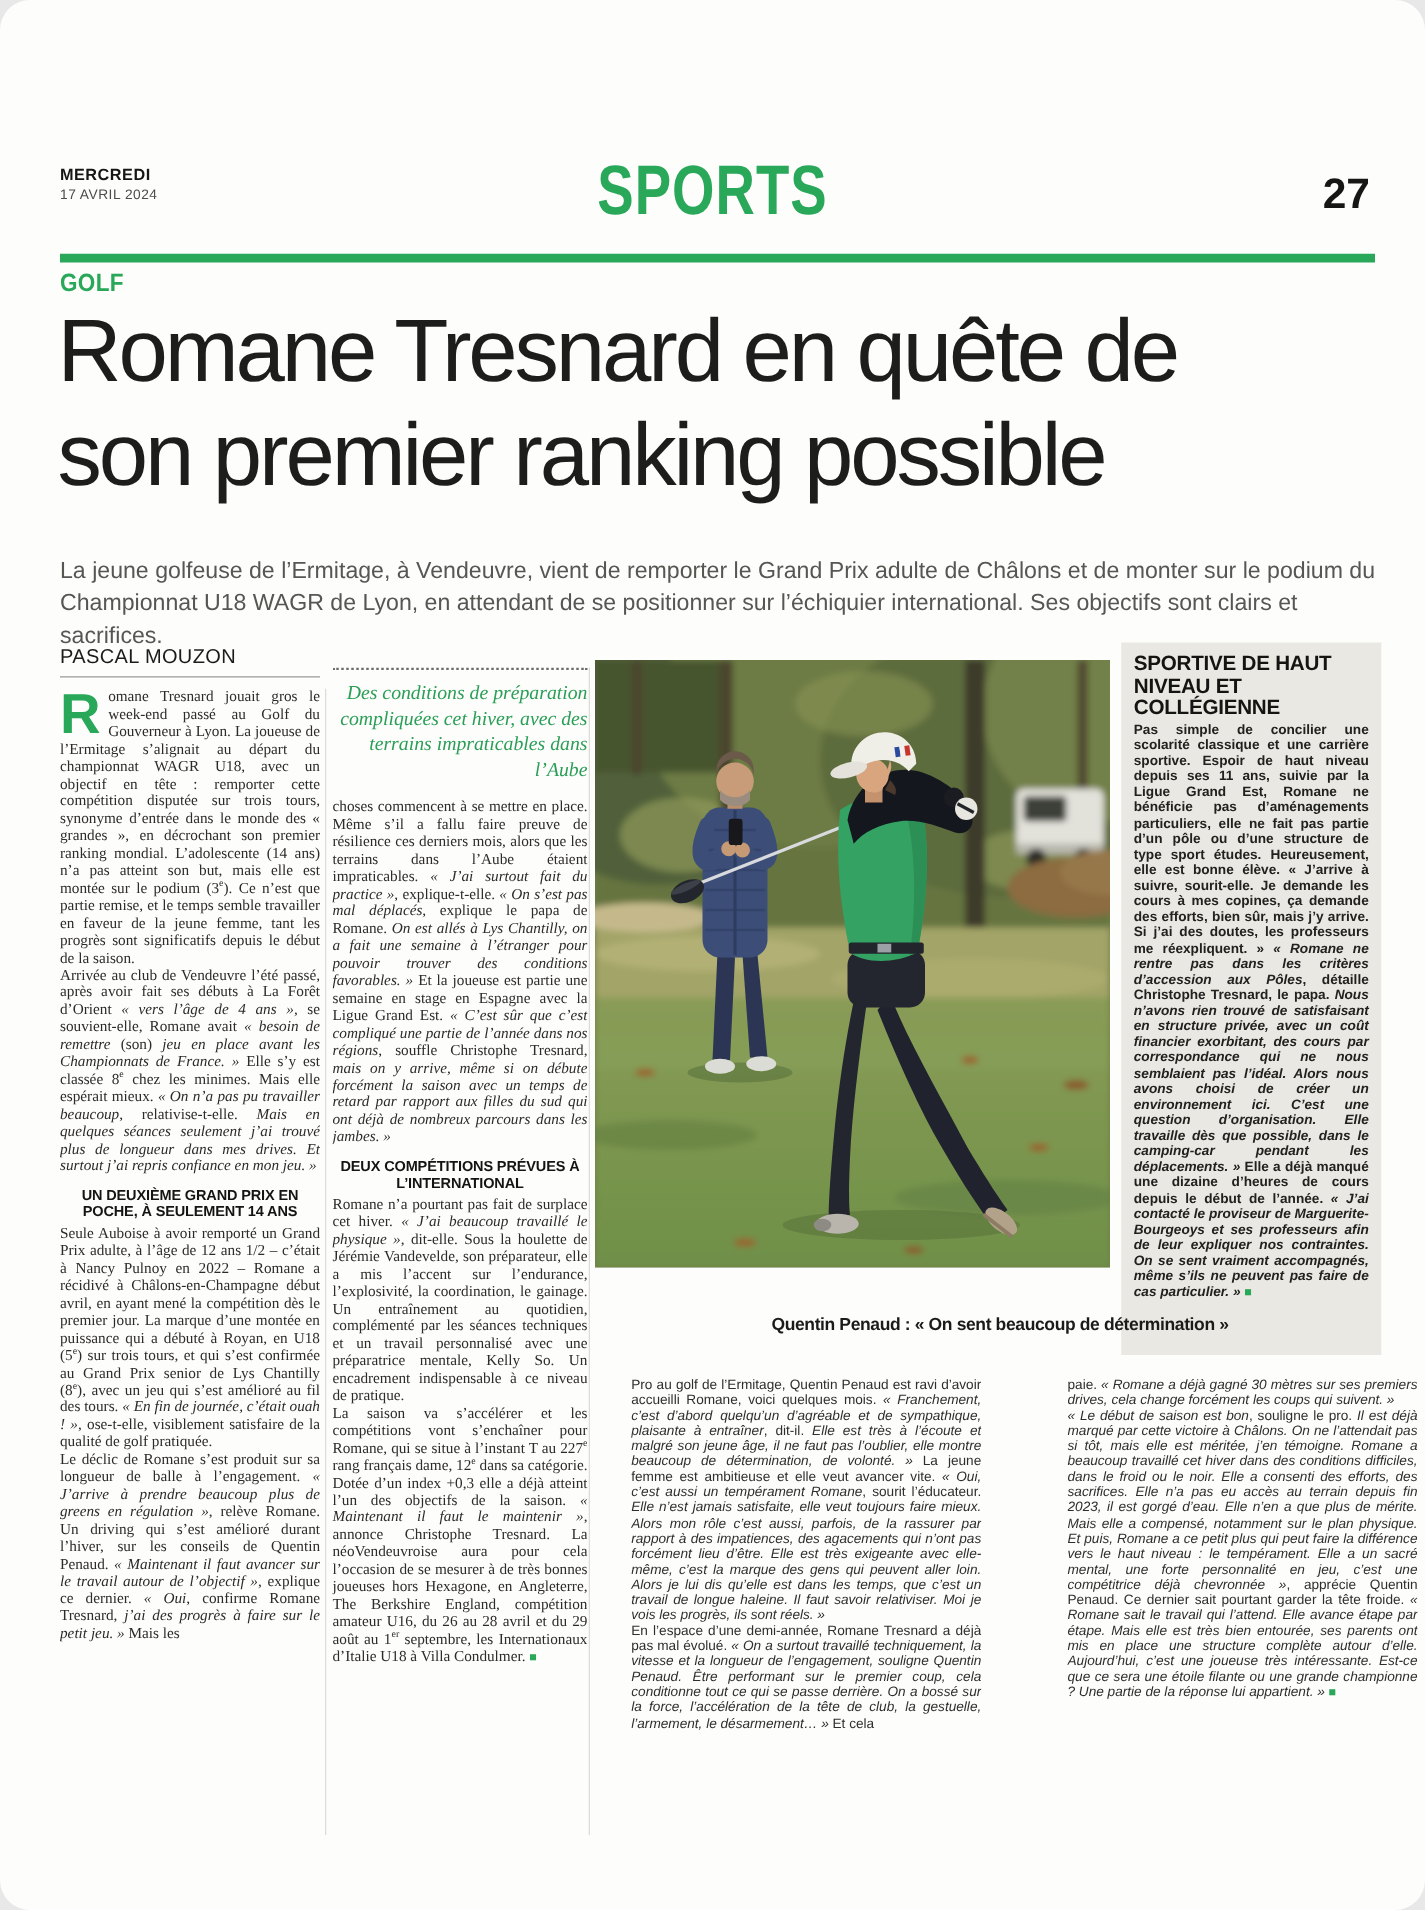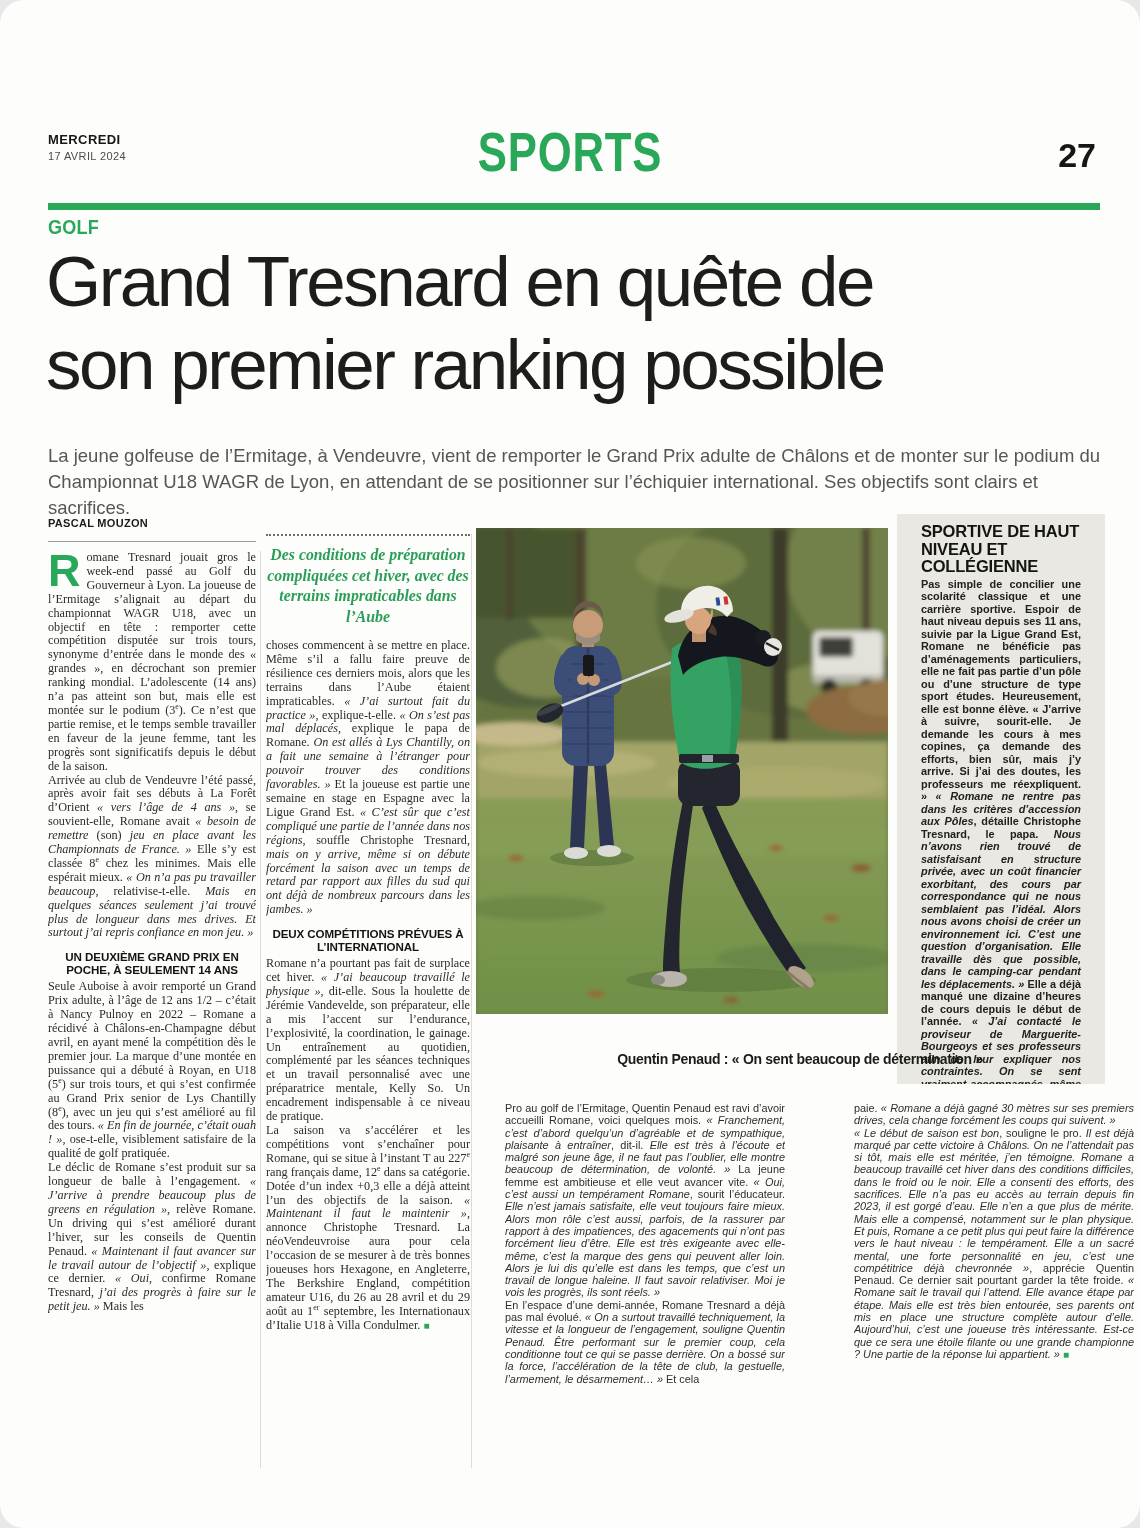"Grand Tresnard en quête de" div { text: Grand -> Romane }
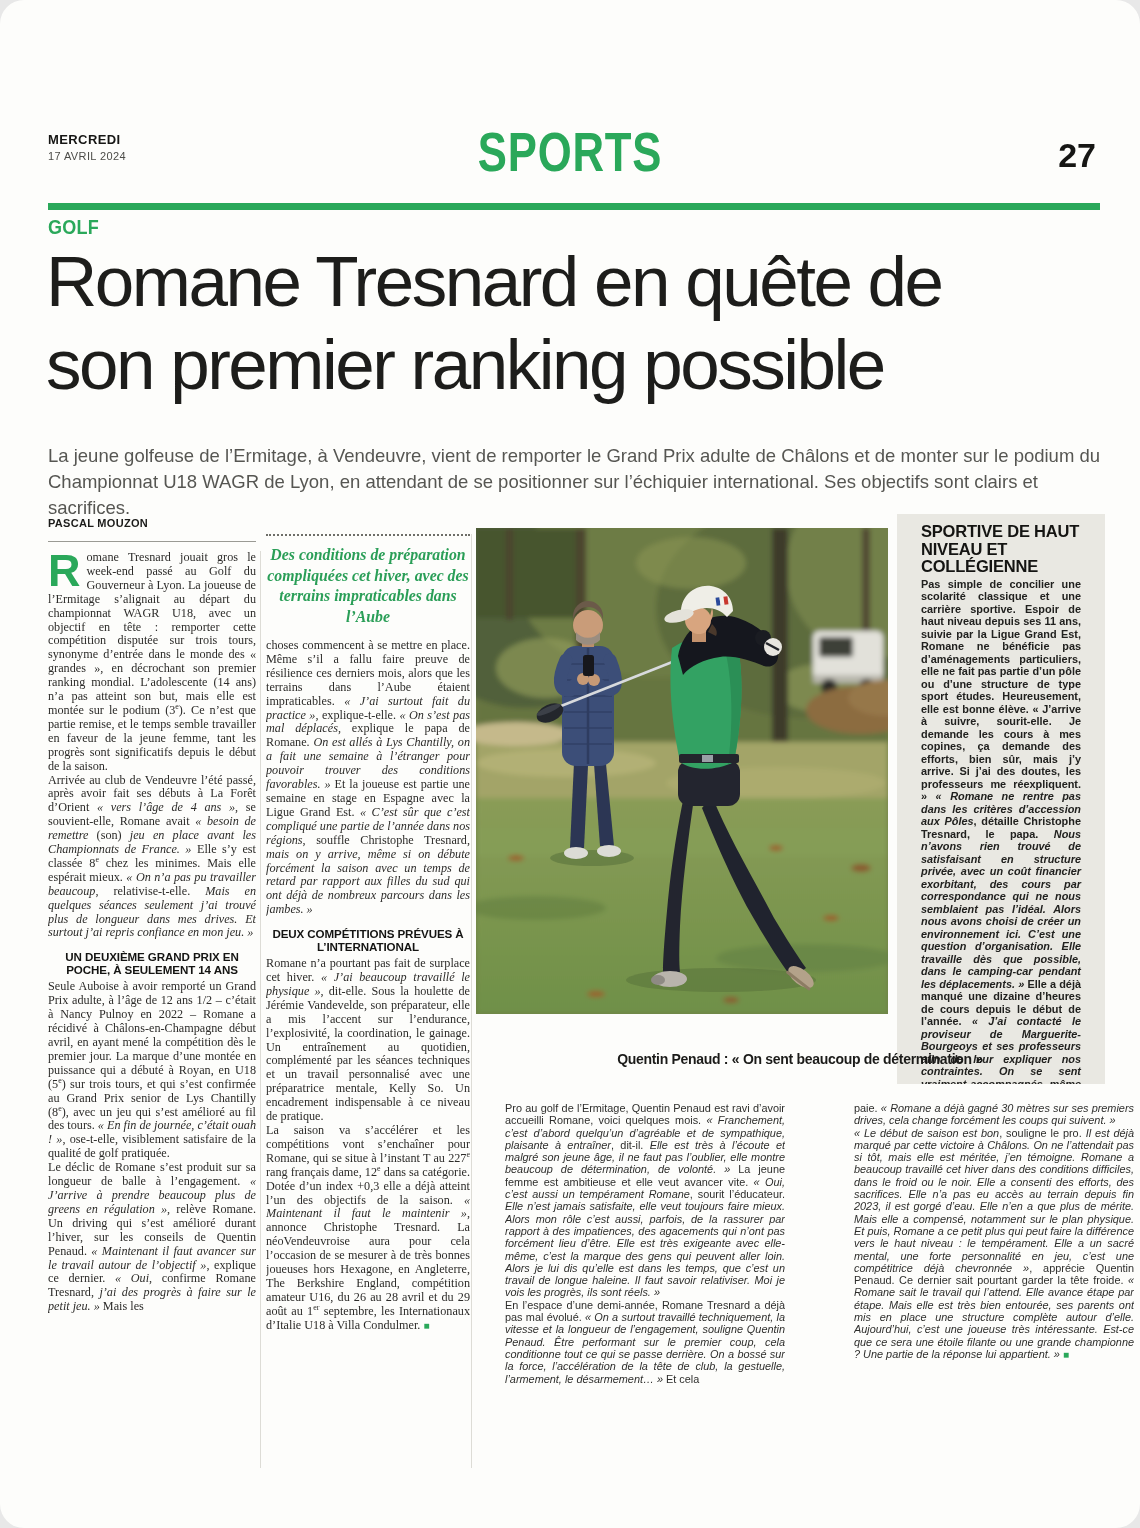"PASCAL MOUZON" .byline { font-size: 11px -> 16px; font-weight: 700 -> 400 }
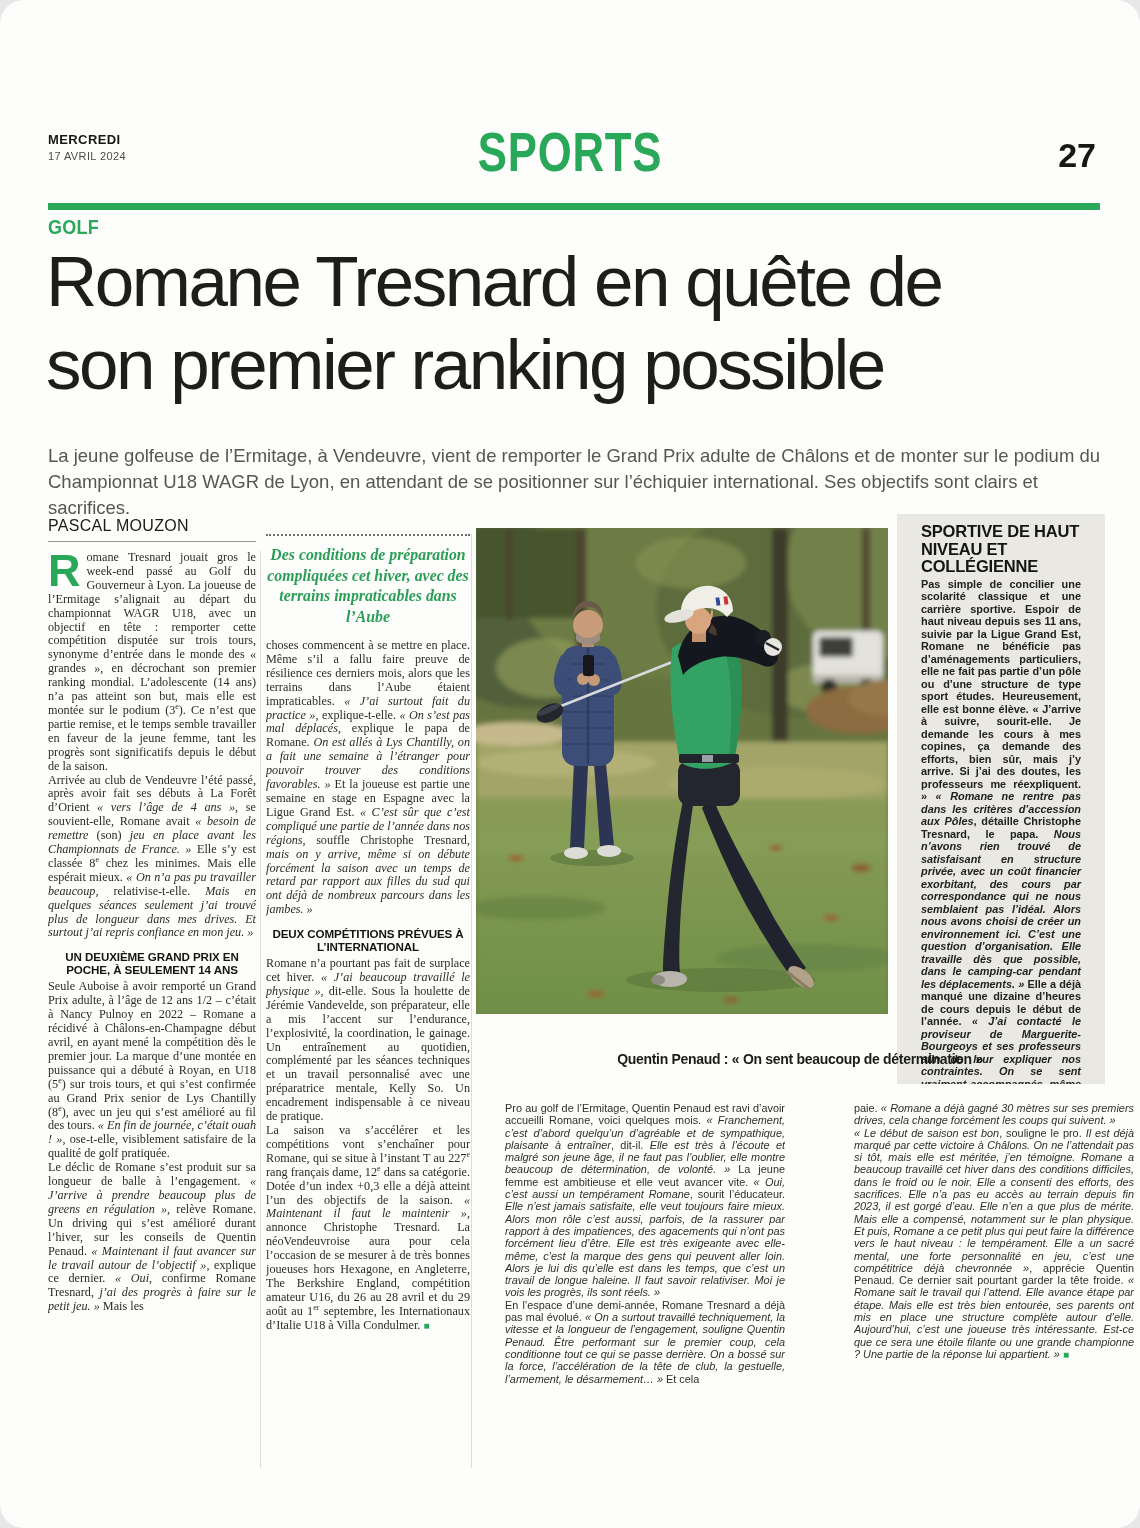"SPORTIVE DE HAUT NIVEAU ET" .sidebar { padding: 9px 24px -> 9px 10px }
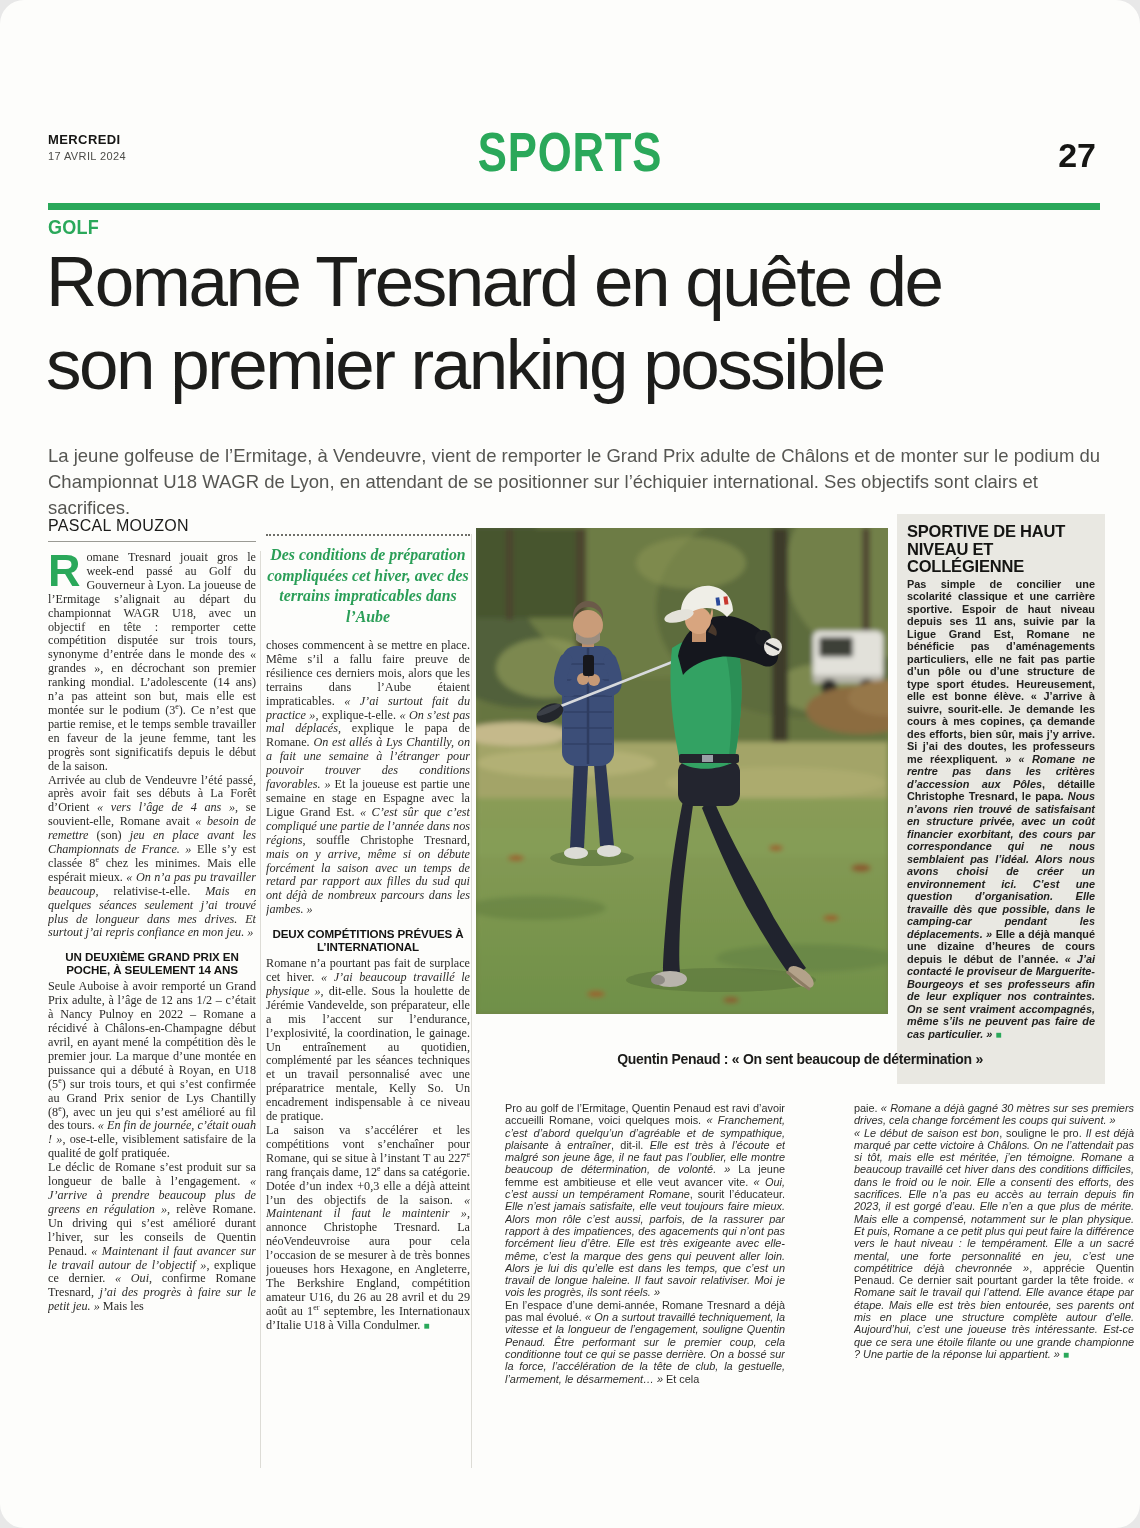"Des conditions de préparation" .pullquote { font-weight: 700 -> 400; text-align: center -> right }
